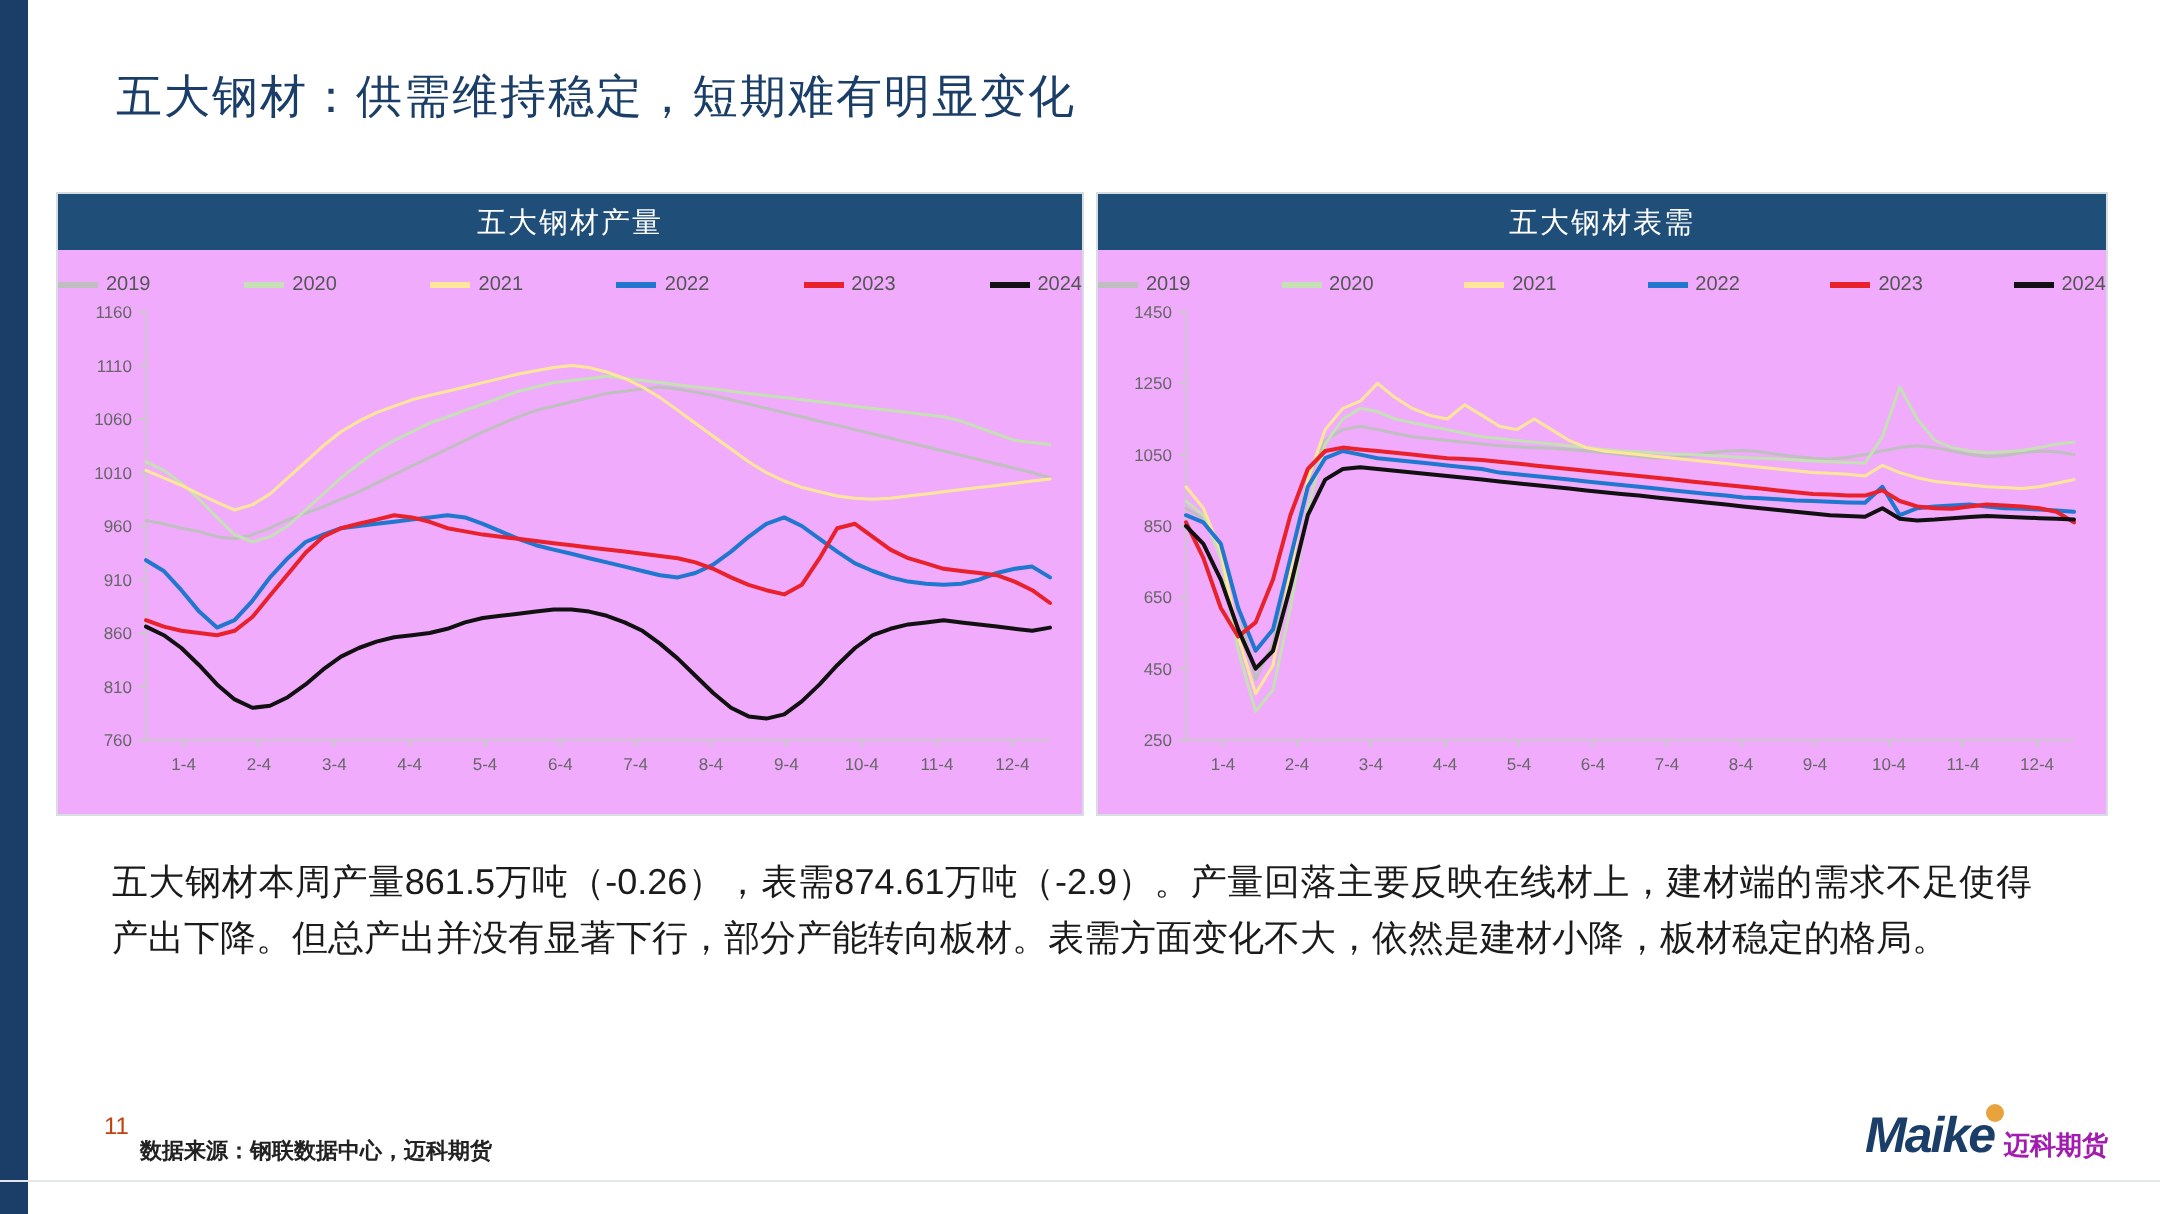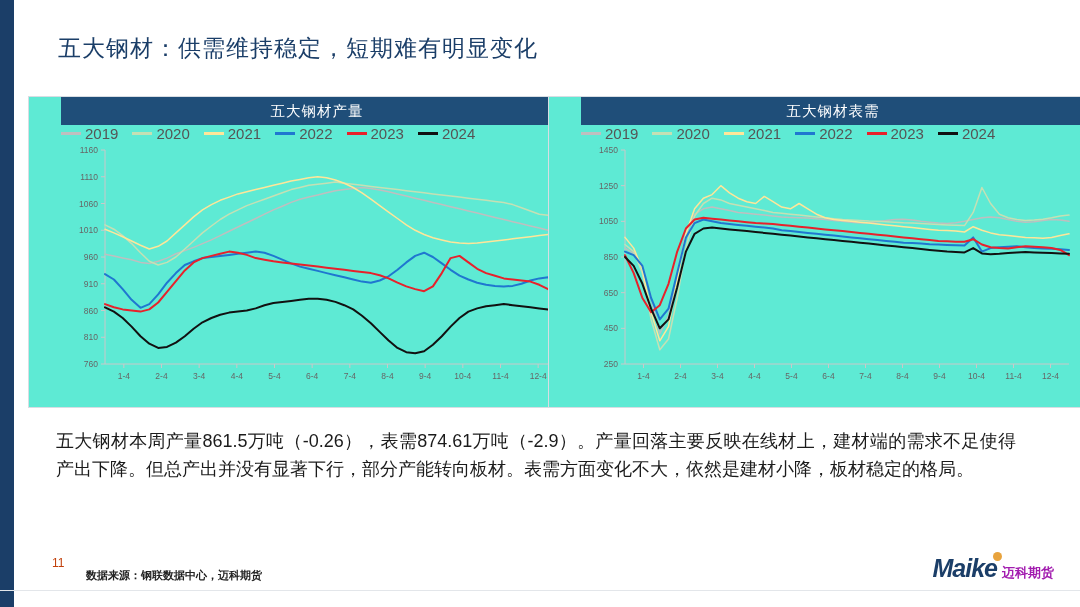"五大钢材产量" .panel { background: #5eead4 -> #f0abfc; padding-left: 32px -> none }
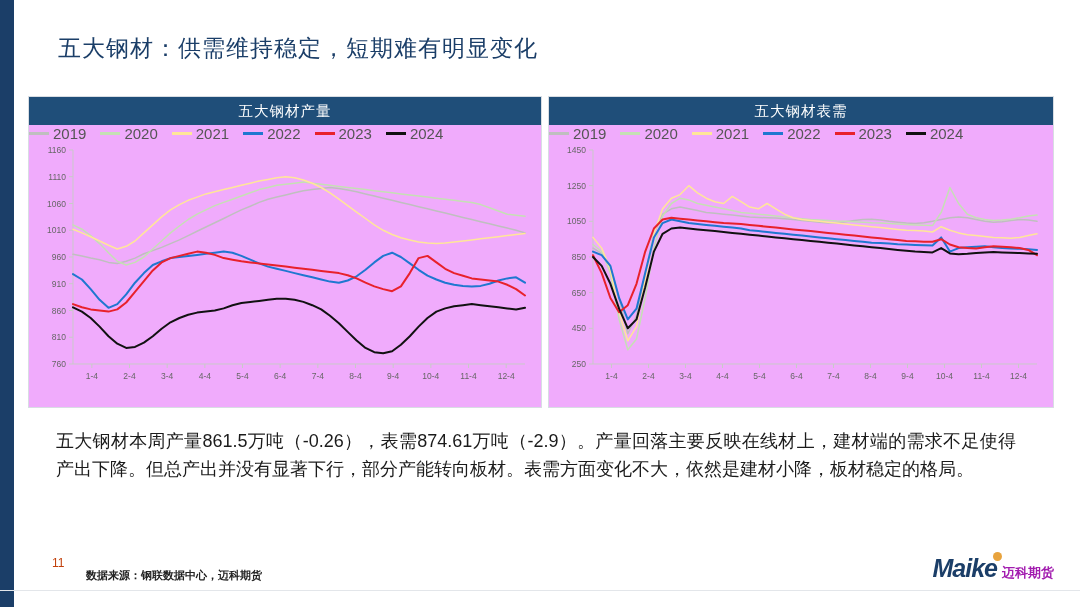"2019" .legend { font-size: 15px -> 10px; justify-content: flex-start -> space-between; margin-top: none -> 12px }
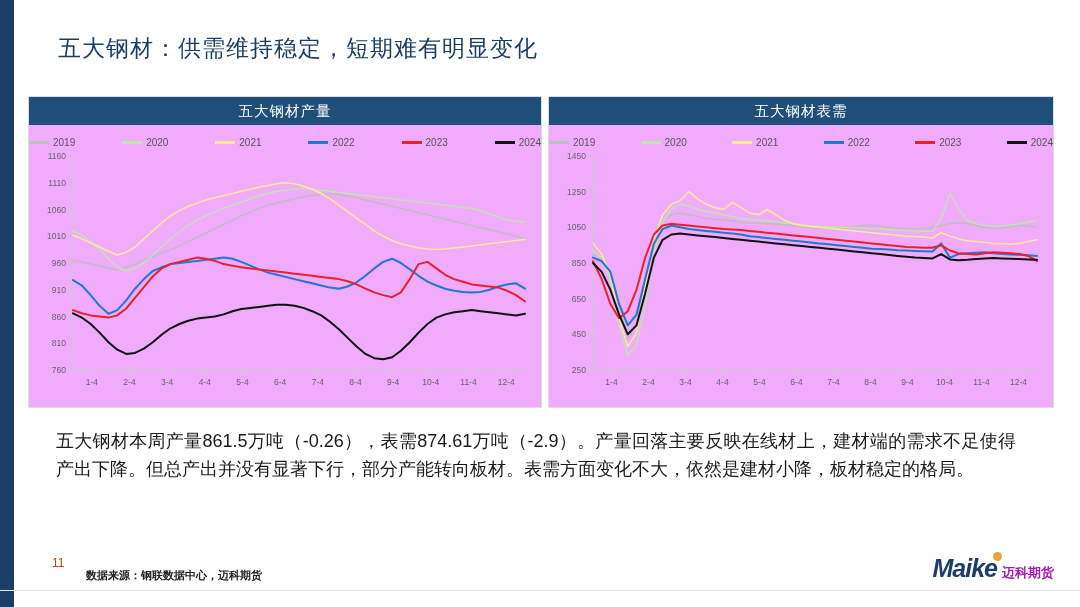"数据来源：钢联数据中心，迈科期货" .source { left: 86px -> 70px }
